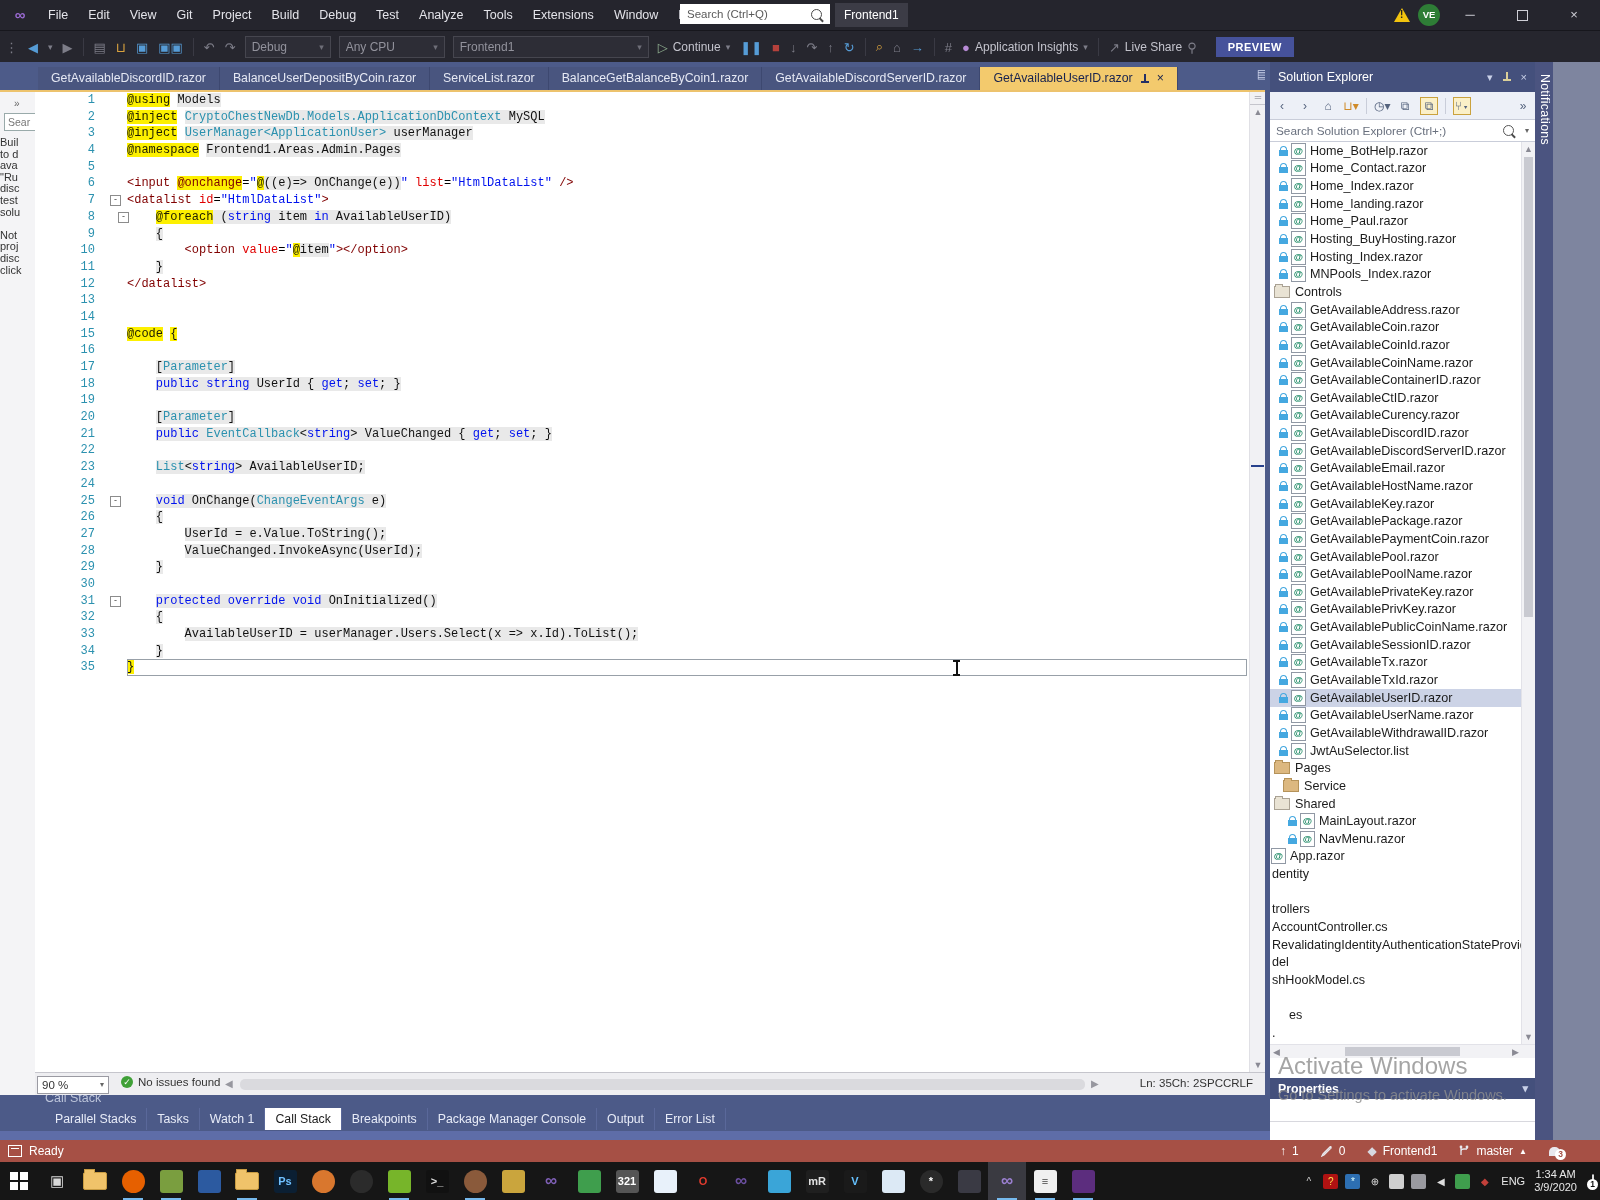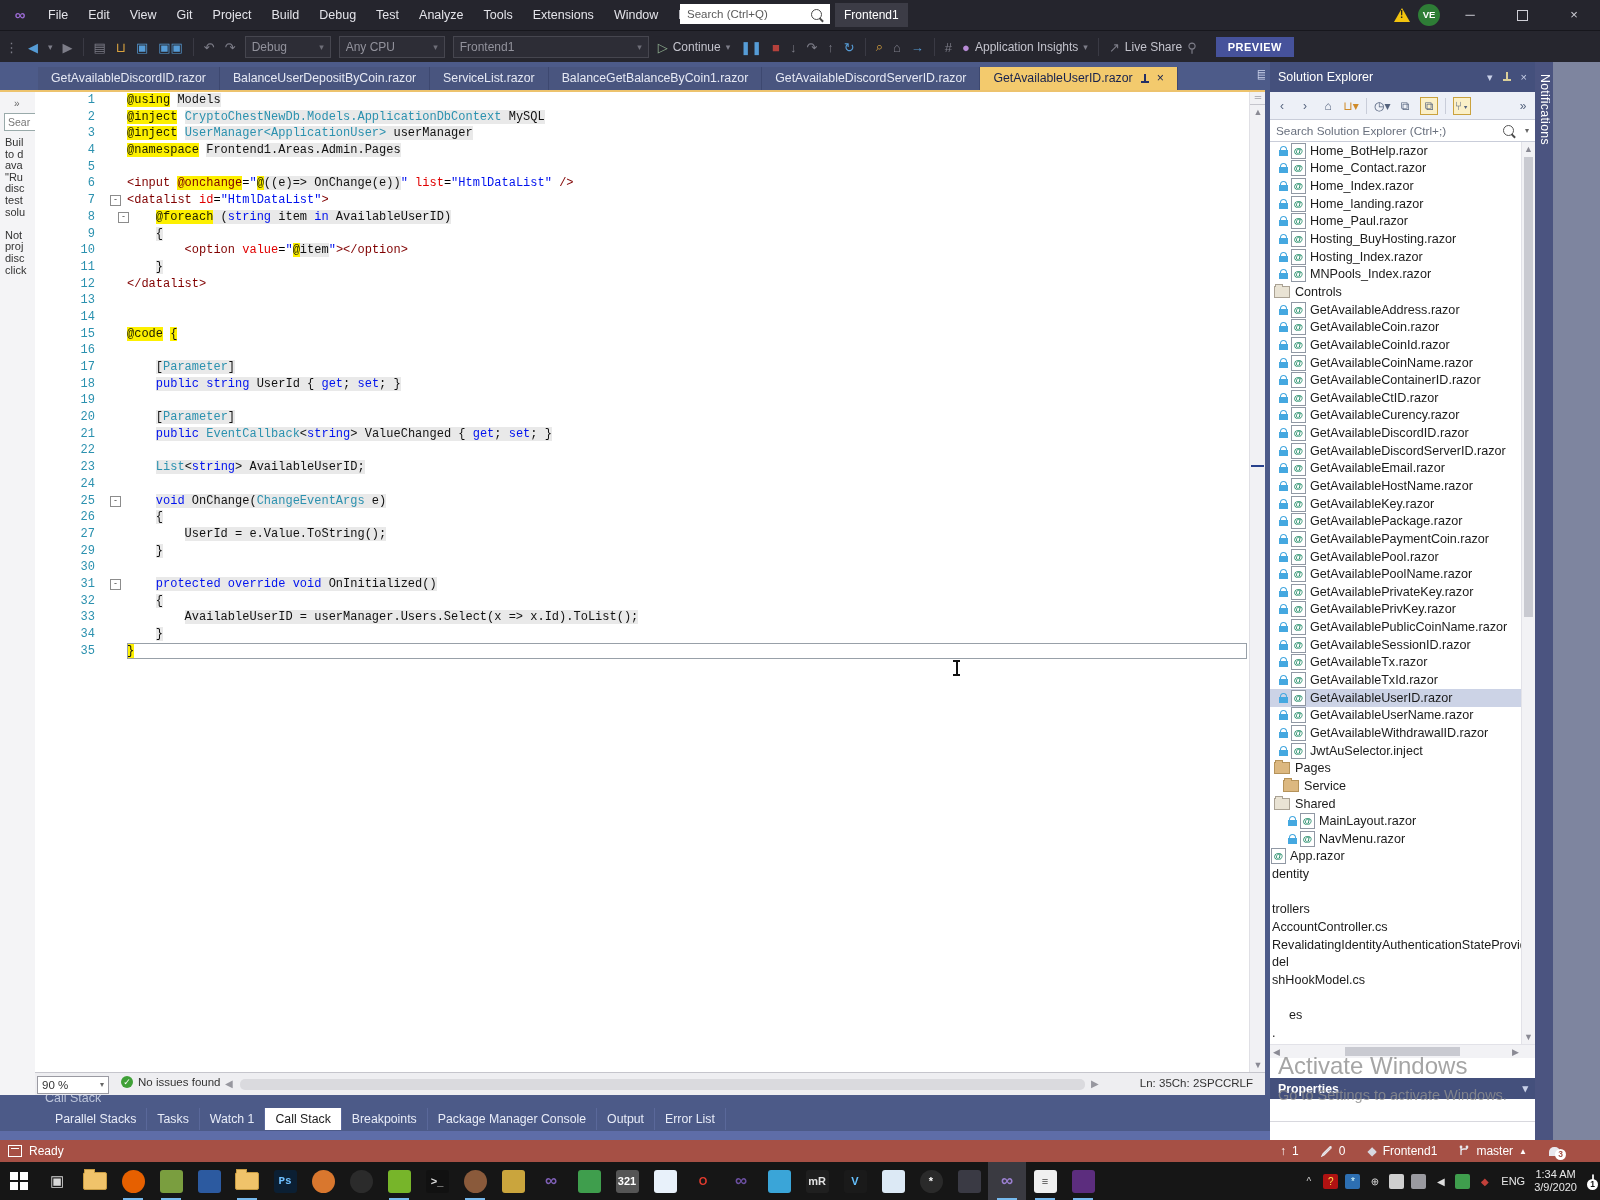"Buil" .te-line { padding-left: 5px -> none }
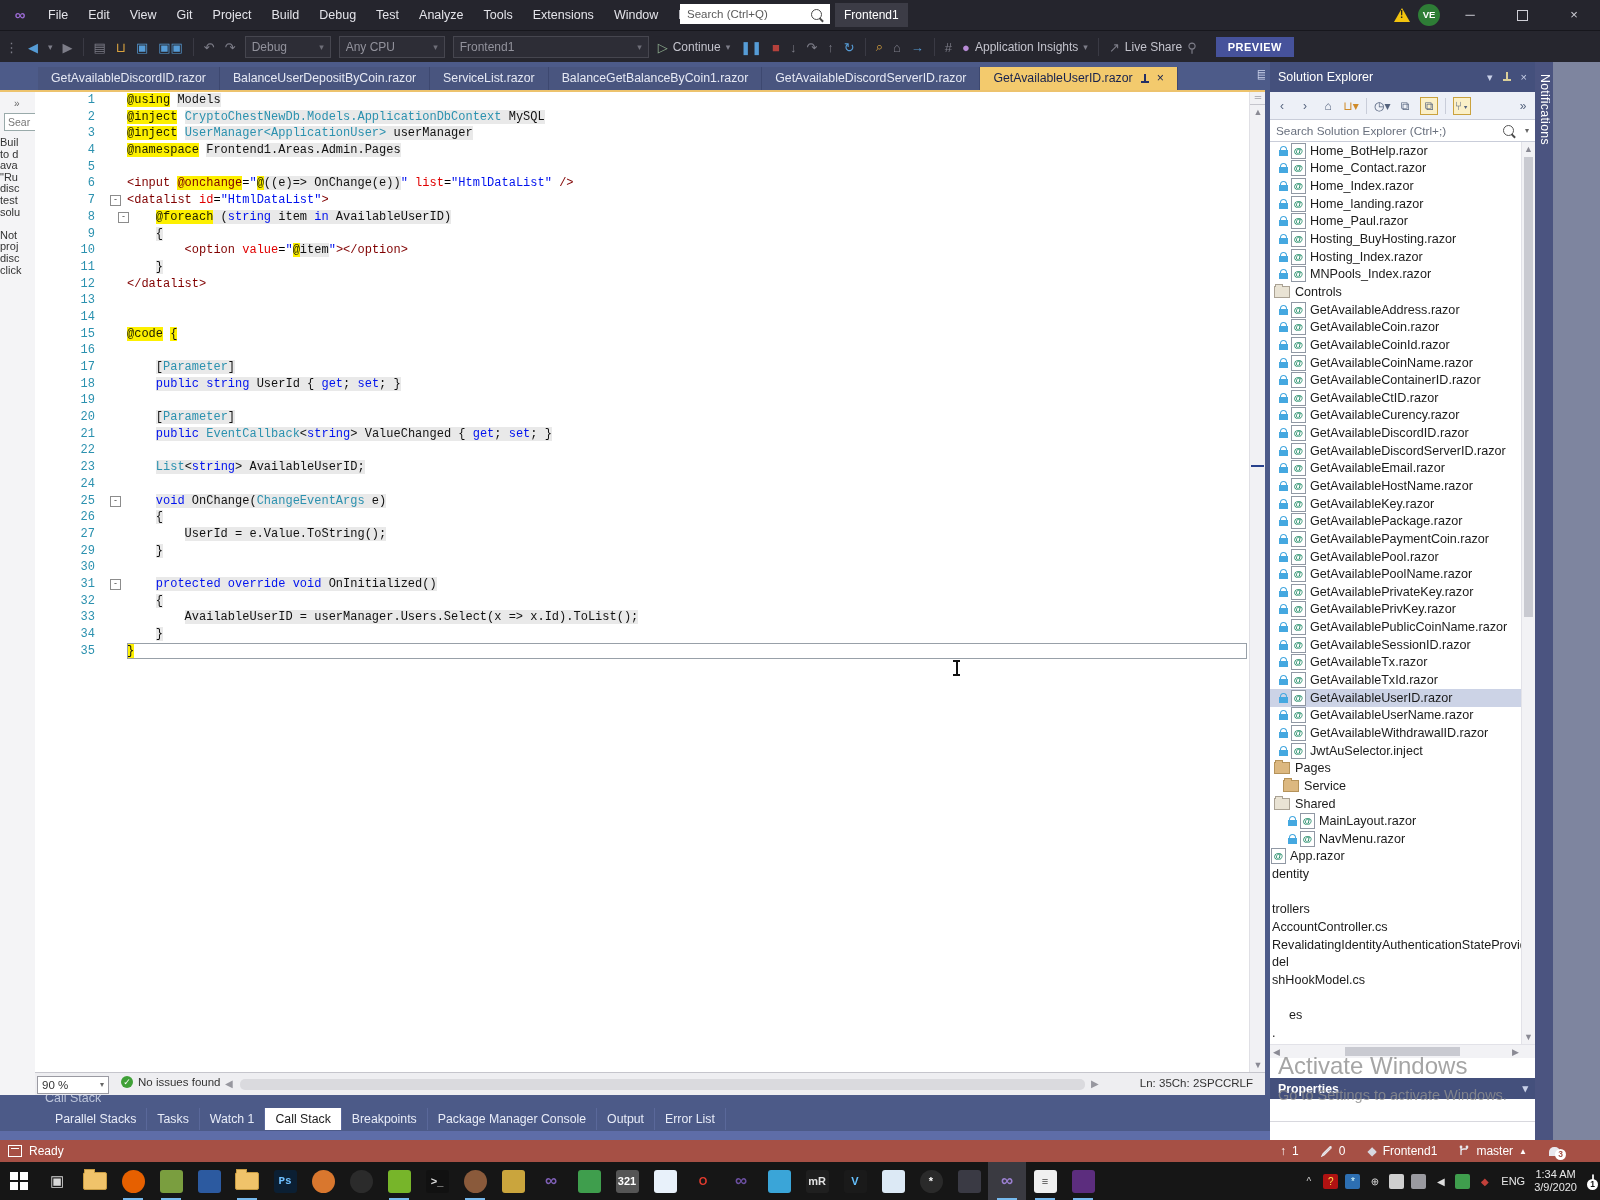"28" div.eline { html: none -> <div><span>28</span><span></span><span><span> </span><span>ValueChanged.InvokeAsync(UserId);</span></span></div> }
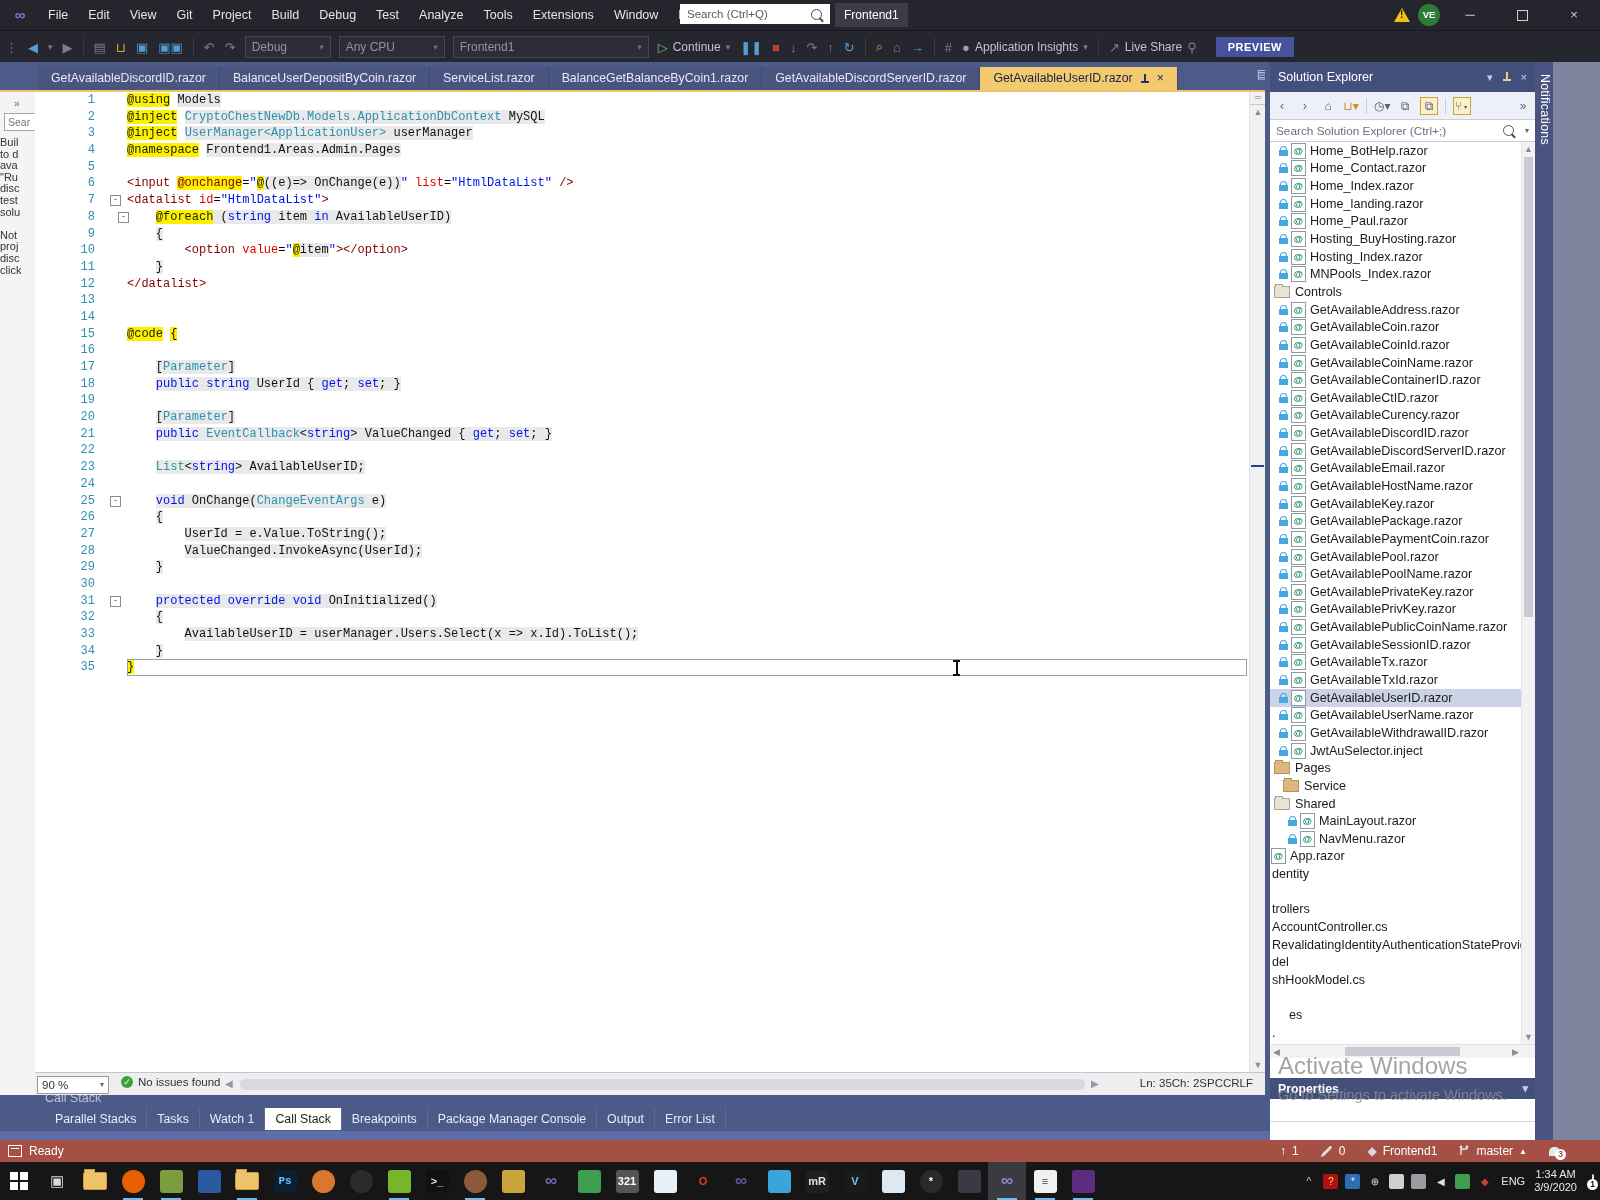"JwtAuSelector.inject" span { text: JwtAuSelector.inject -> JwtAuSelector.list }
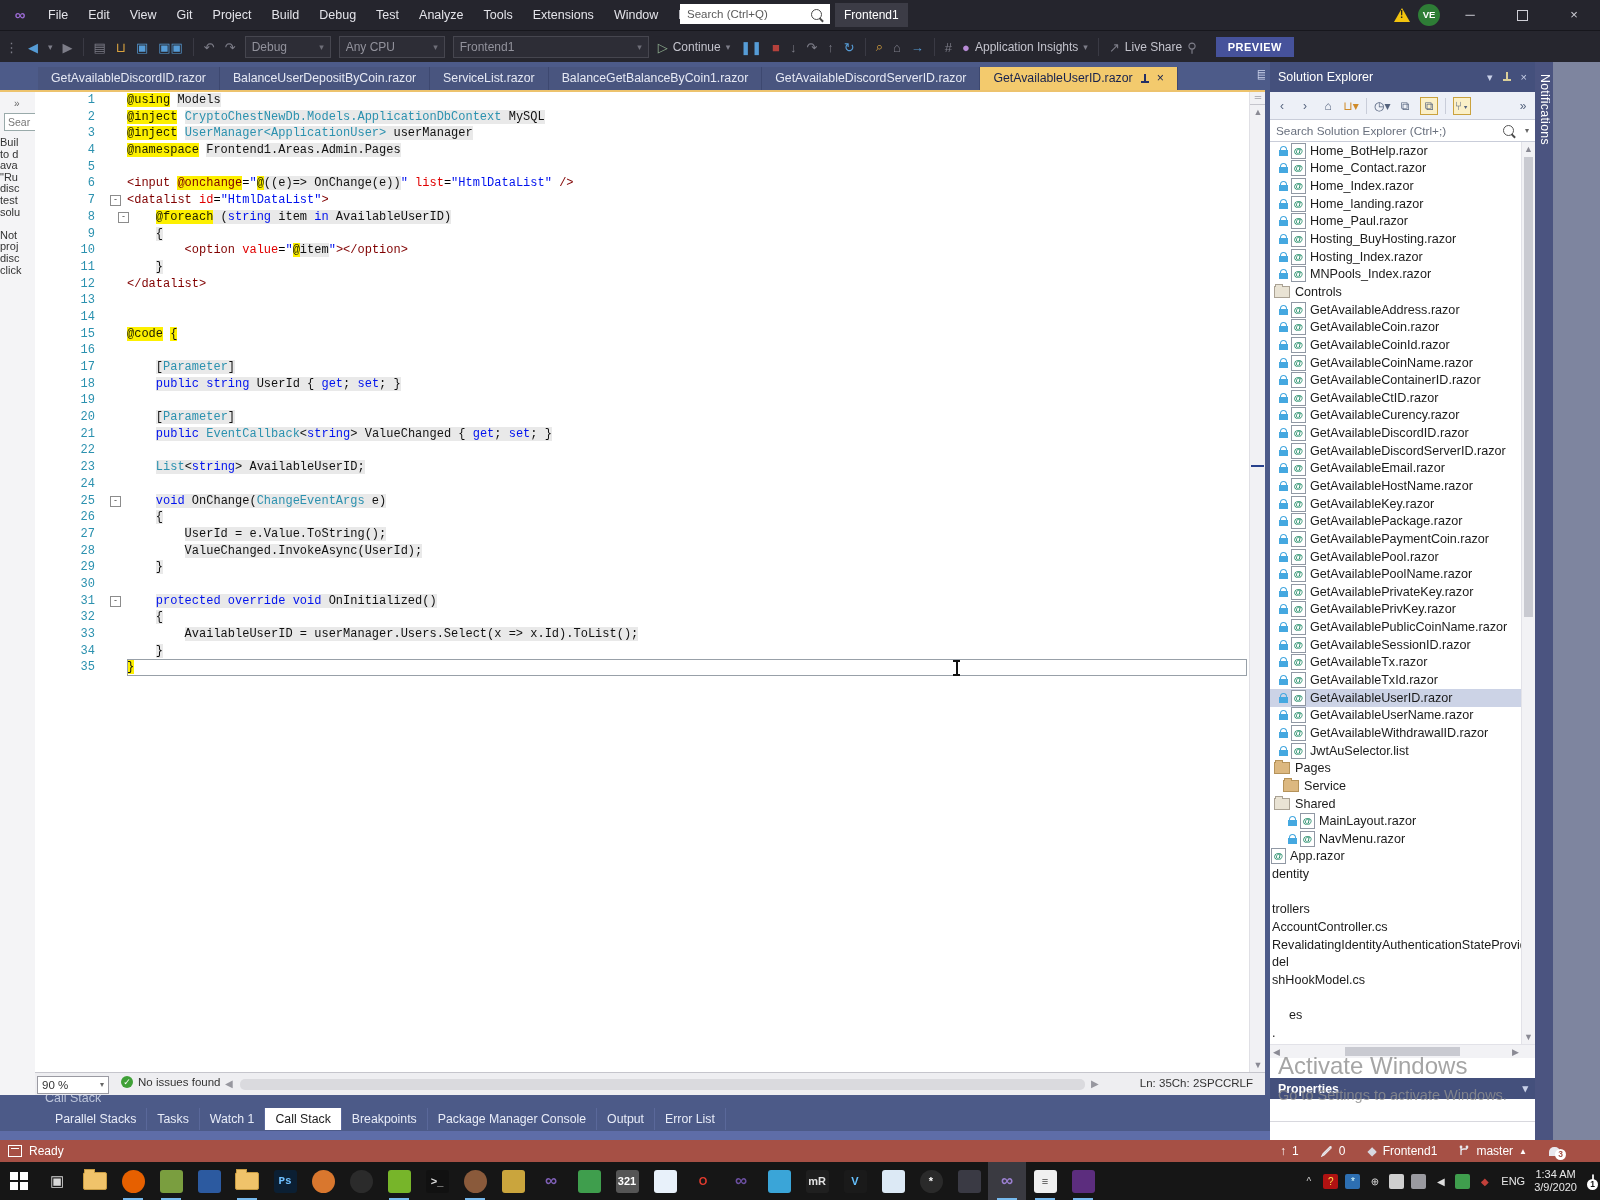"Ps" span.tile { font-family: Liberation Mono, monospace -> none }
